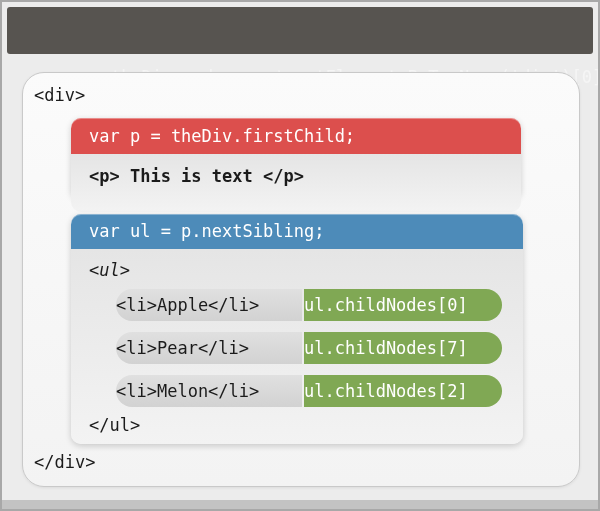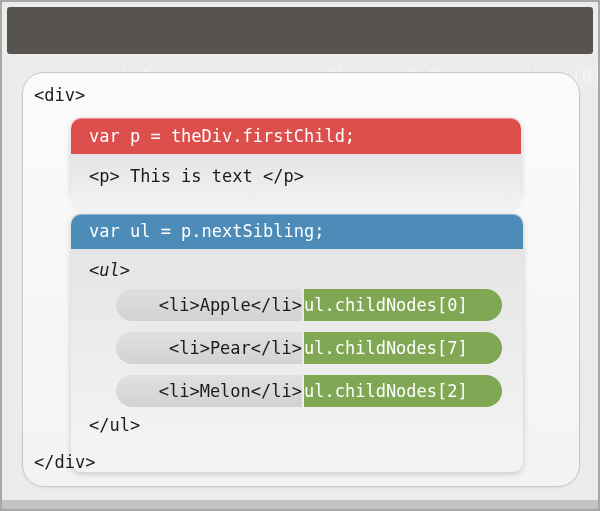"<p> This is text </p>" .red-box .codebox-body { font-weight: none -> bold }
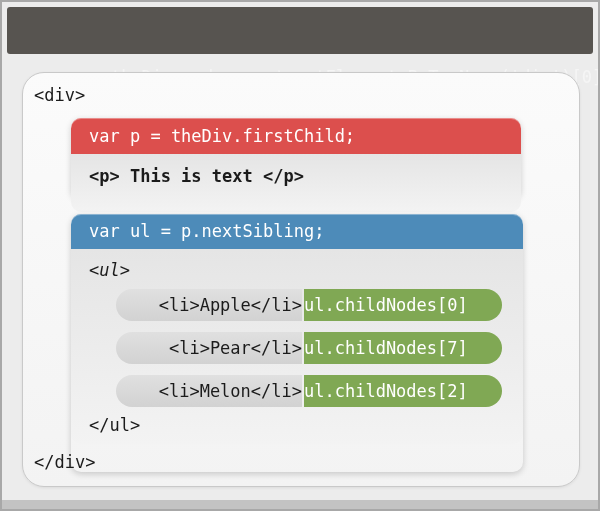"var ul = p.nextSibling;" .blue-box { height: 258px -> 230px }
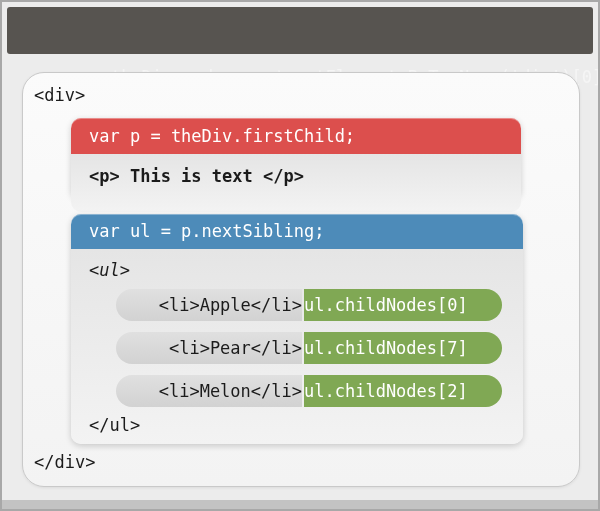"<li>Apple</li>" .li-pill { text-align: right -> left }
